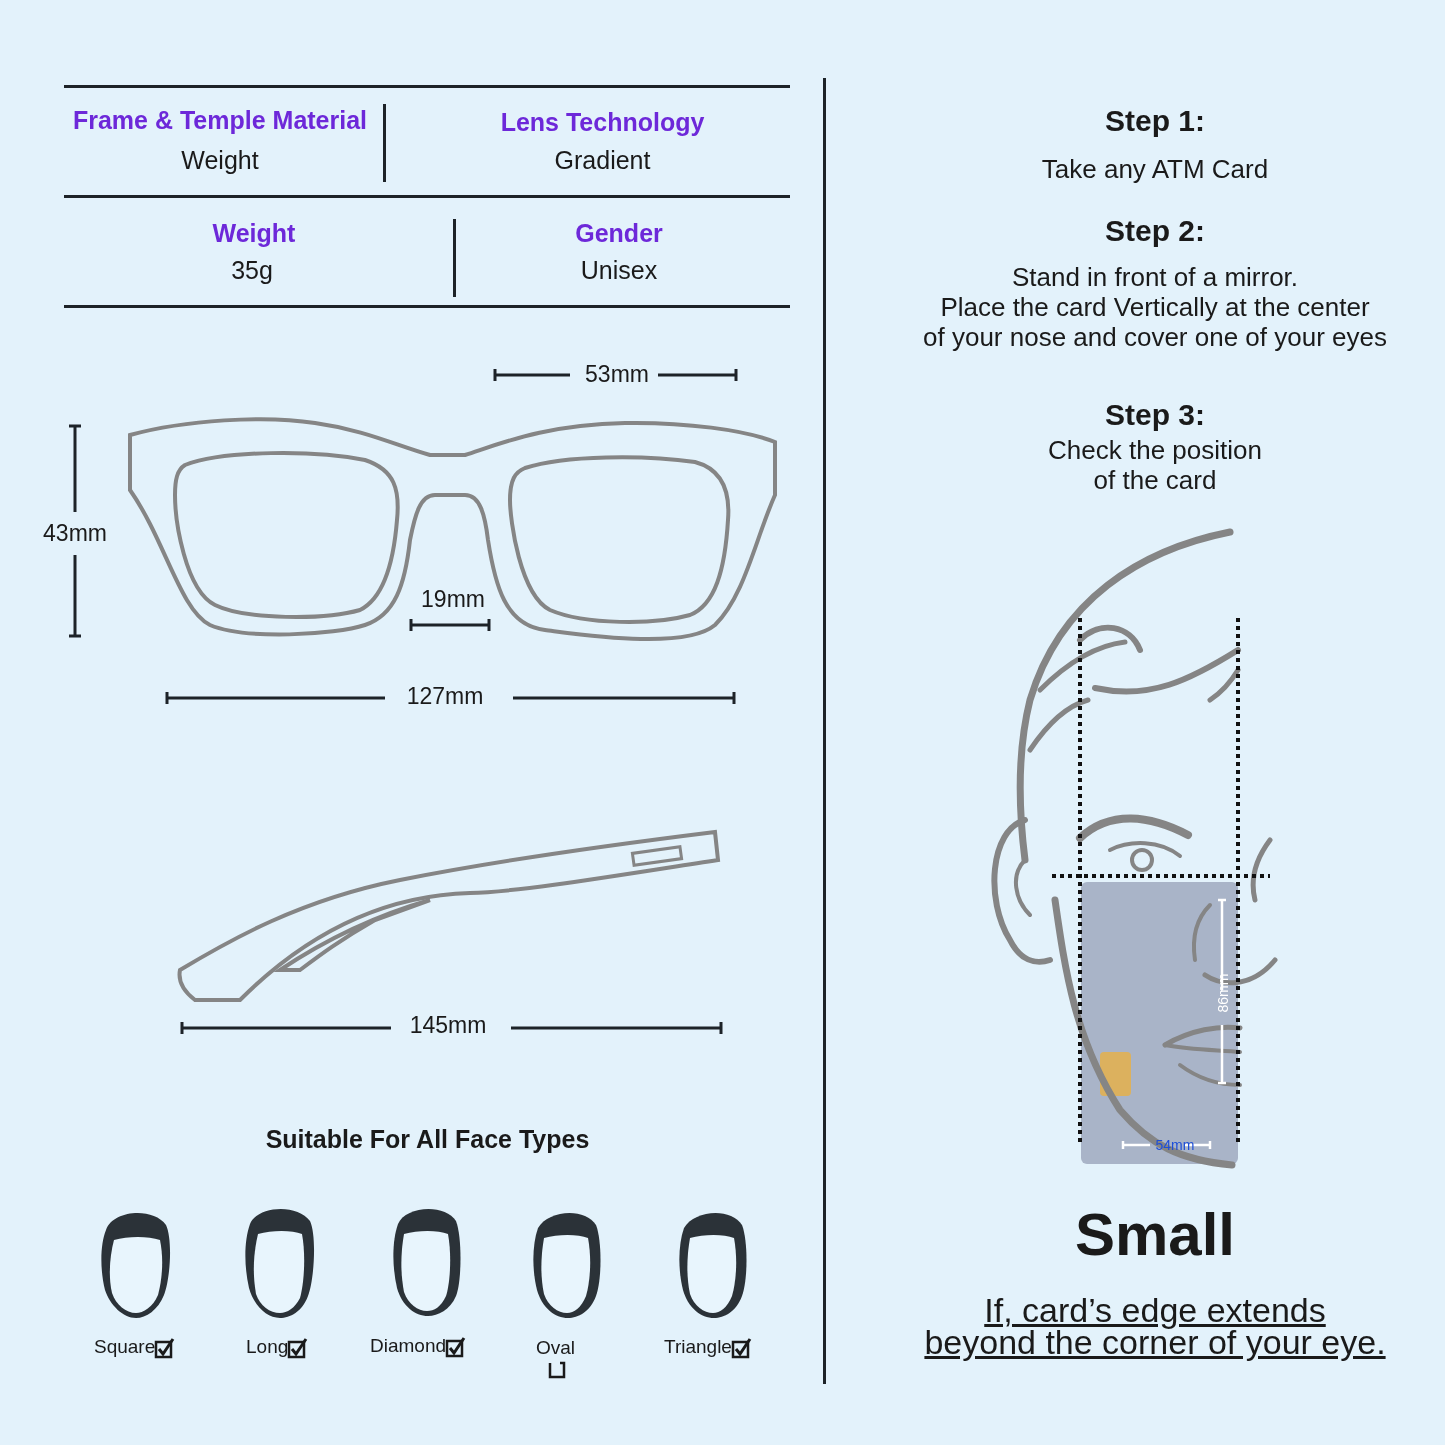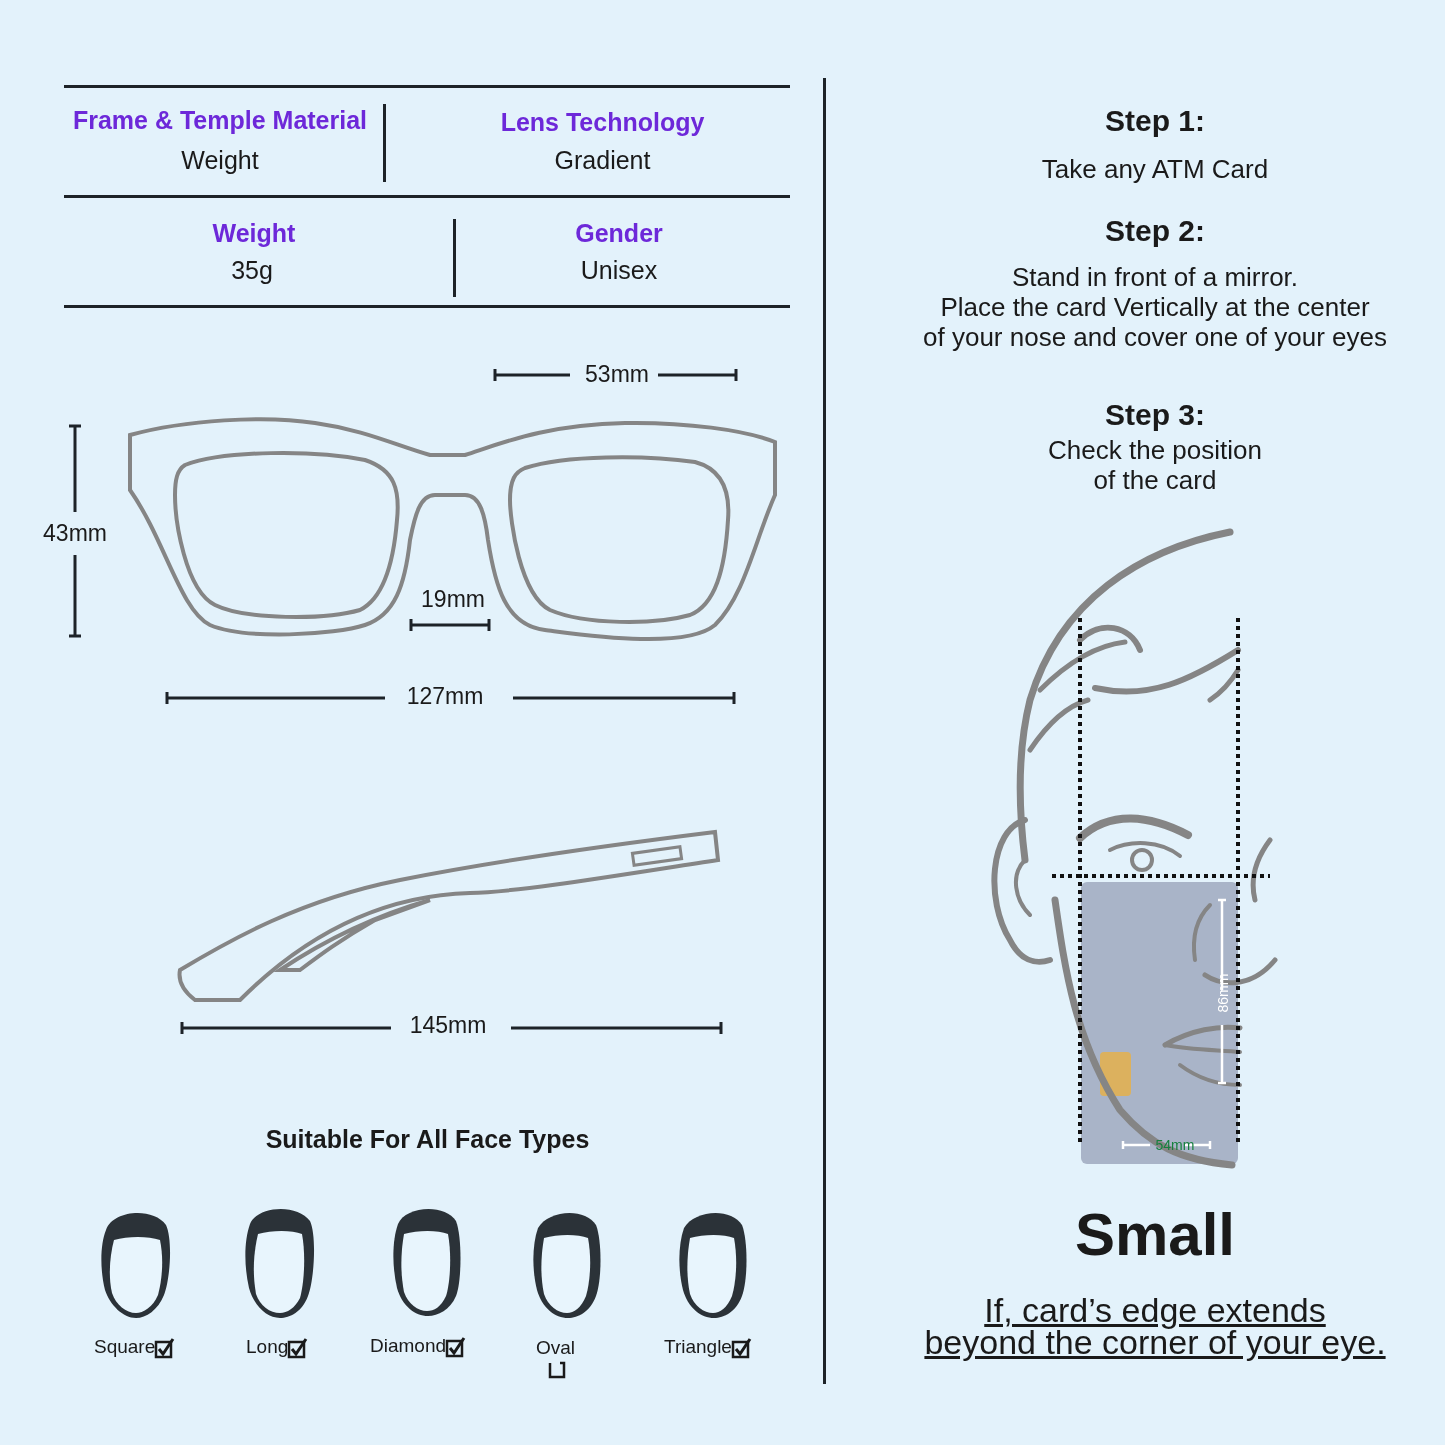"54mm" div.abs { color: #15803d -> #1d4ed8 }
